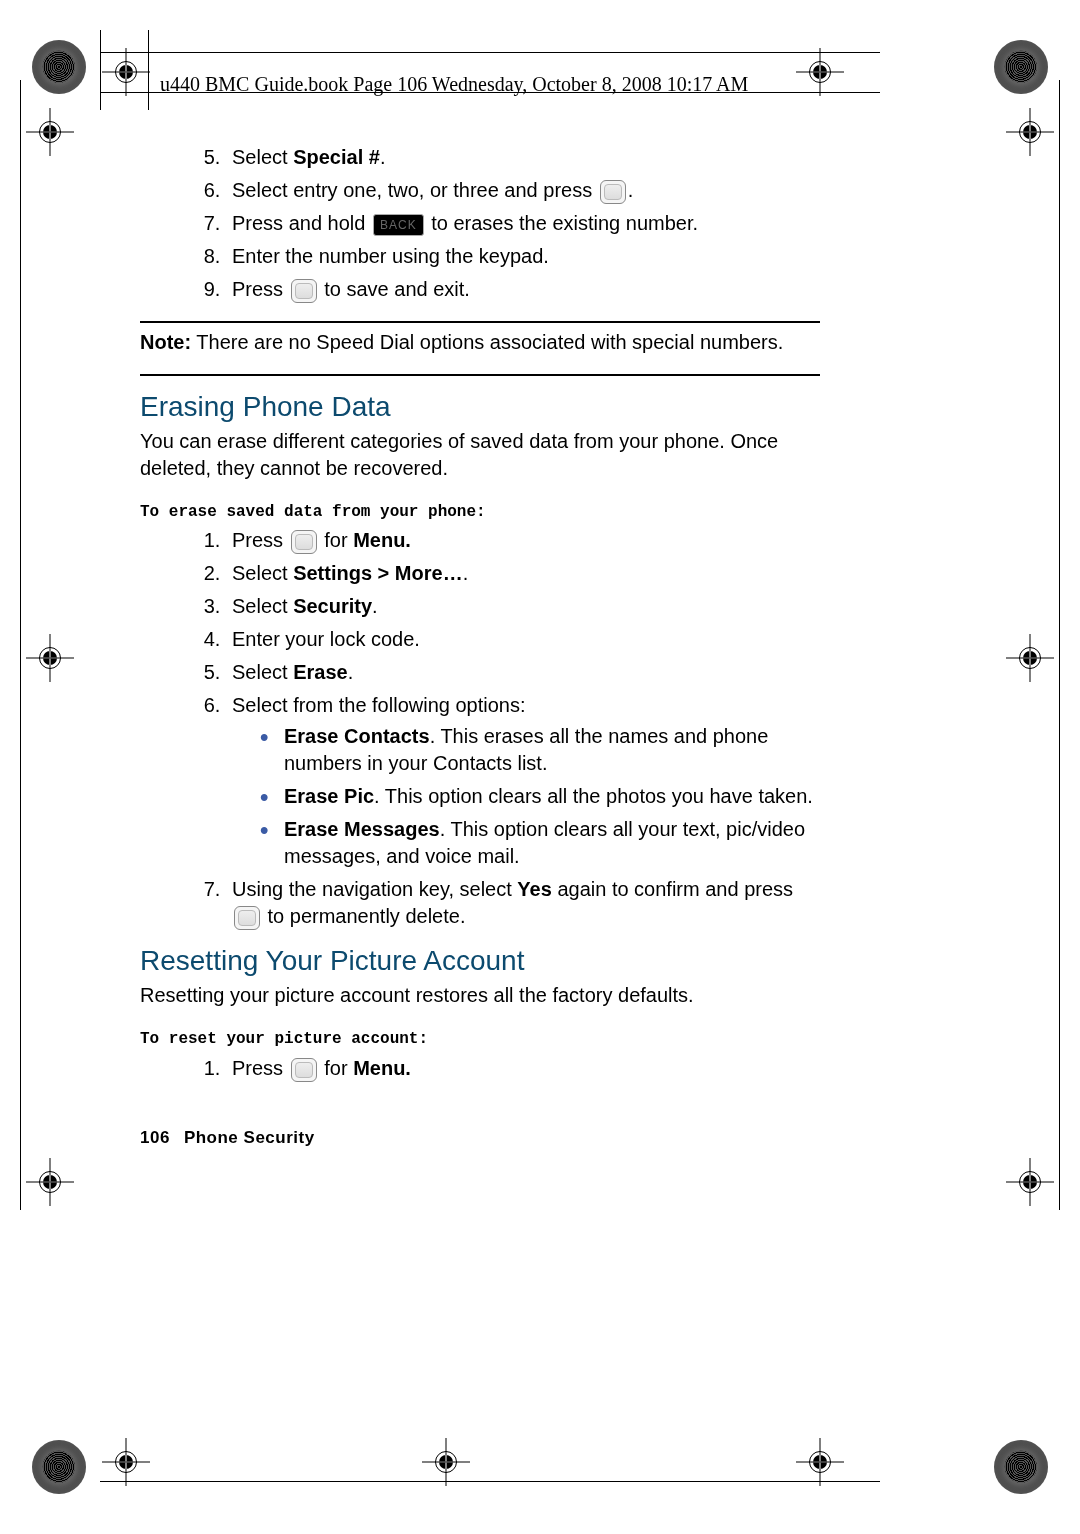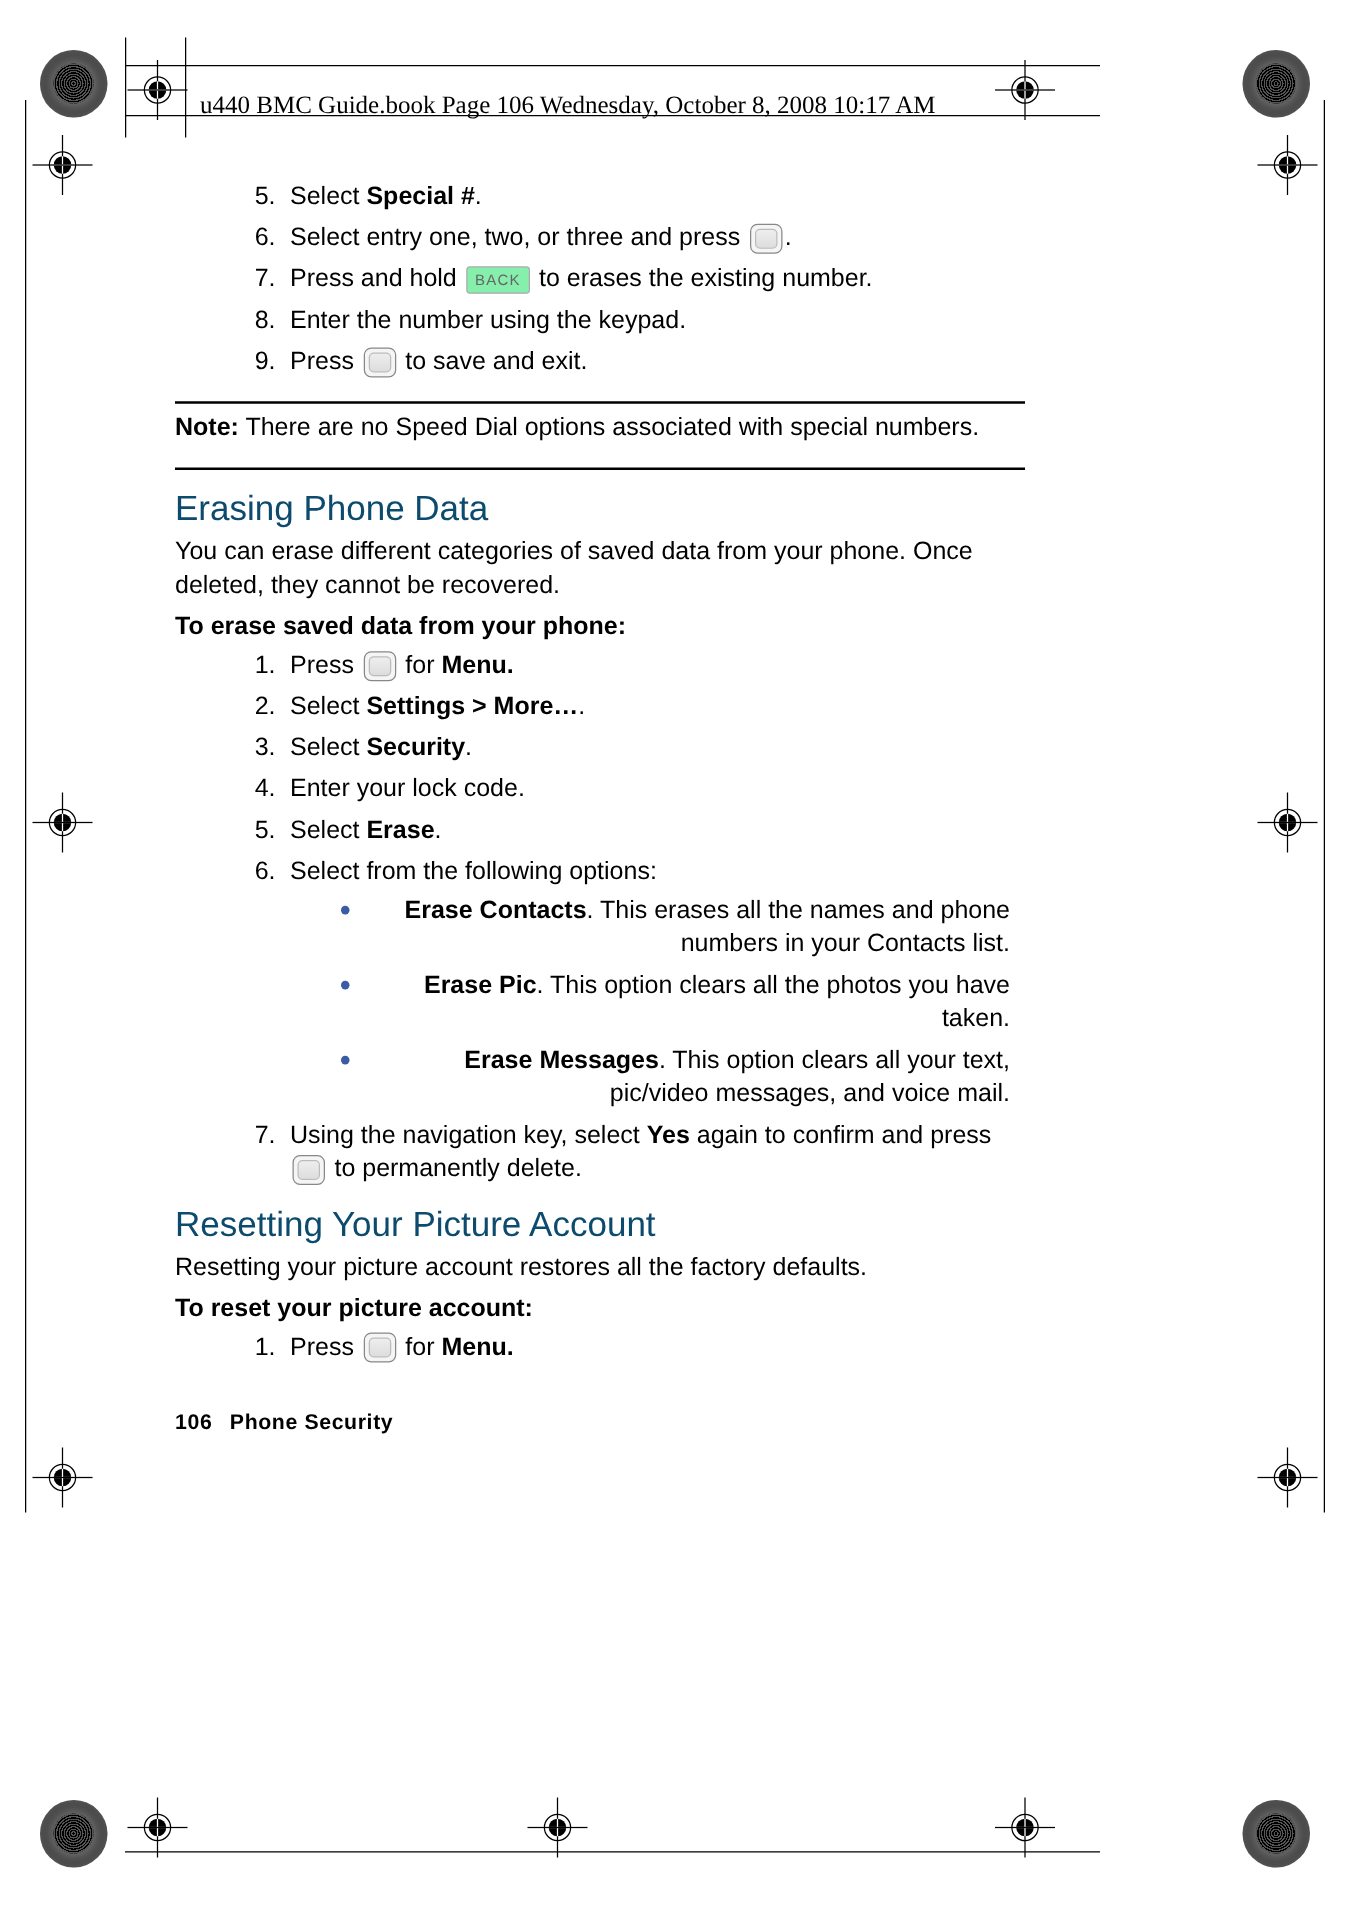"BACK" .key-back { background: #86efac -> #000000 }
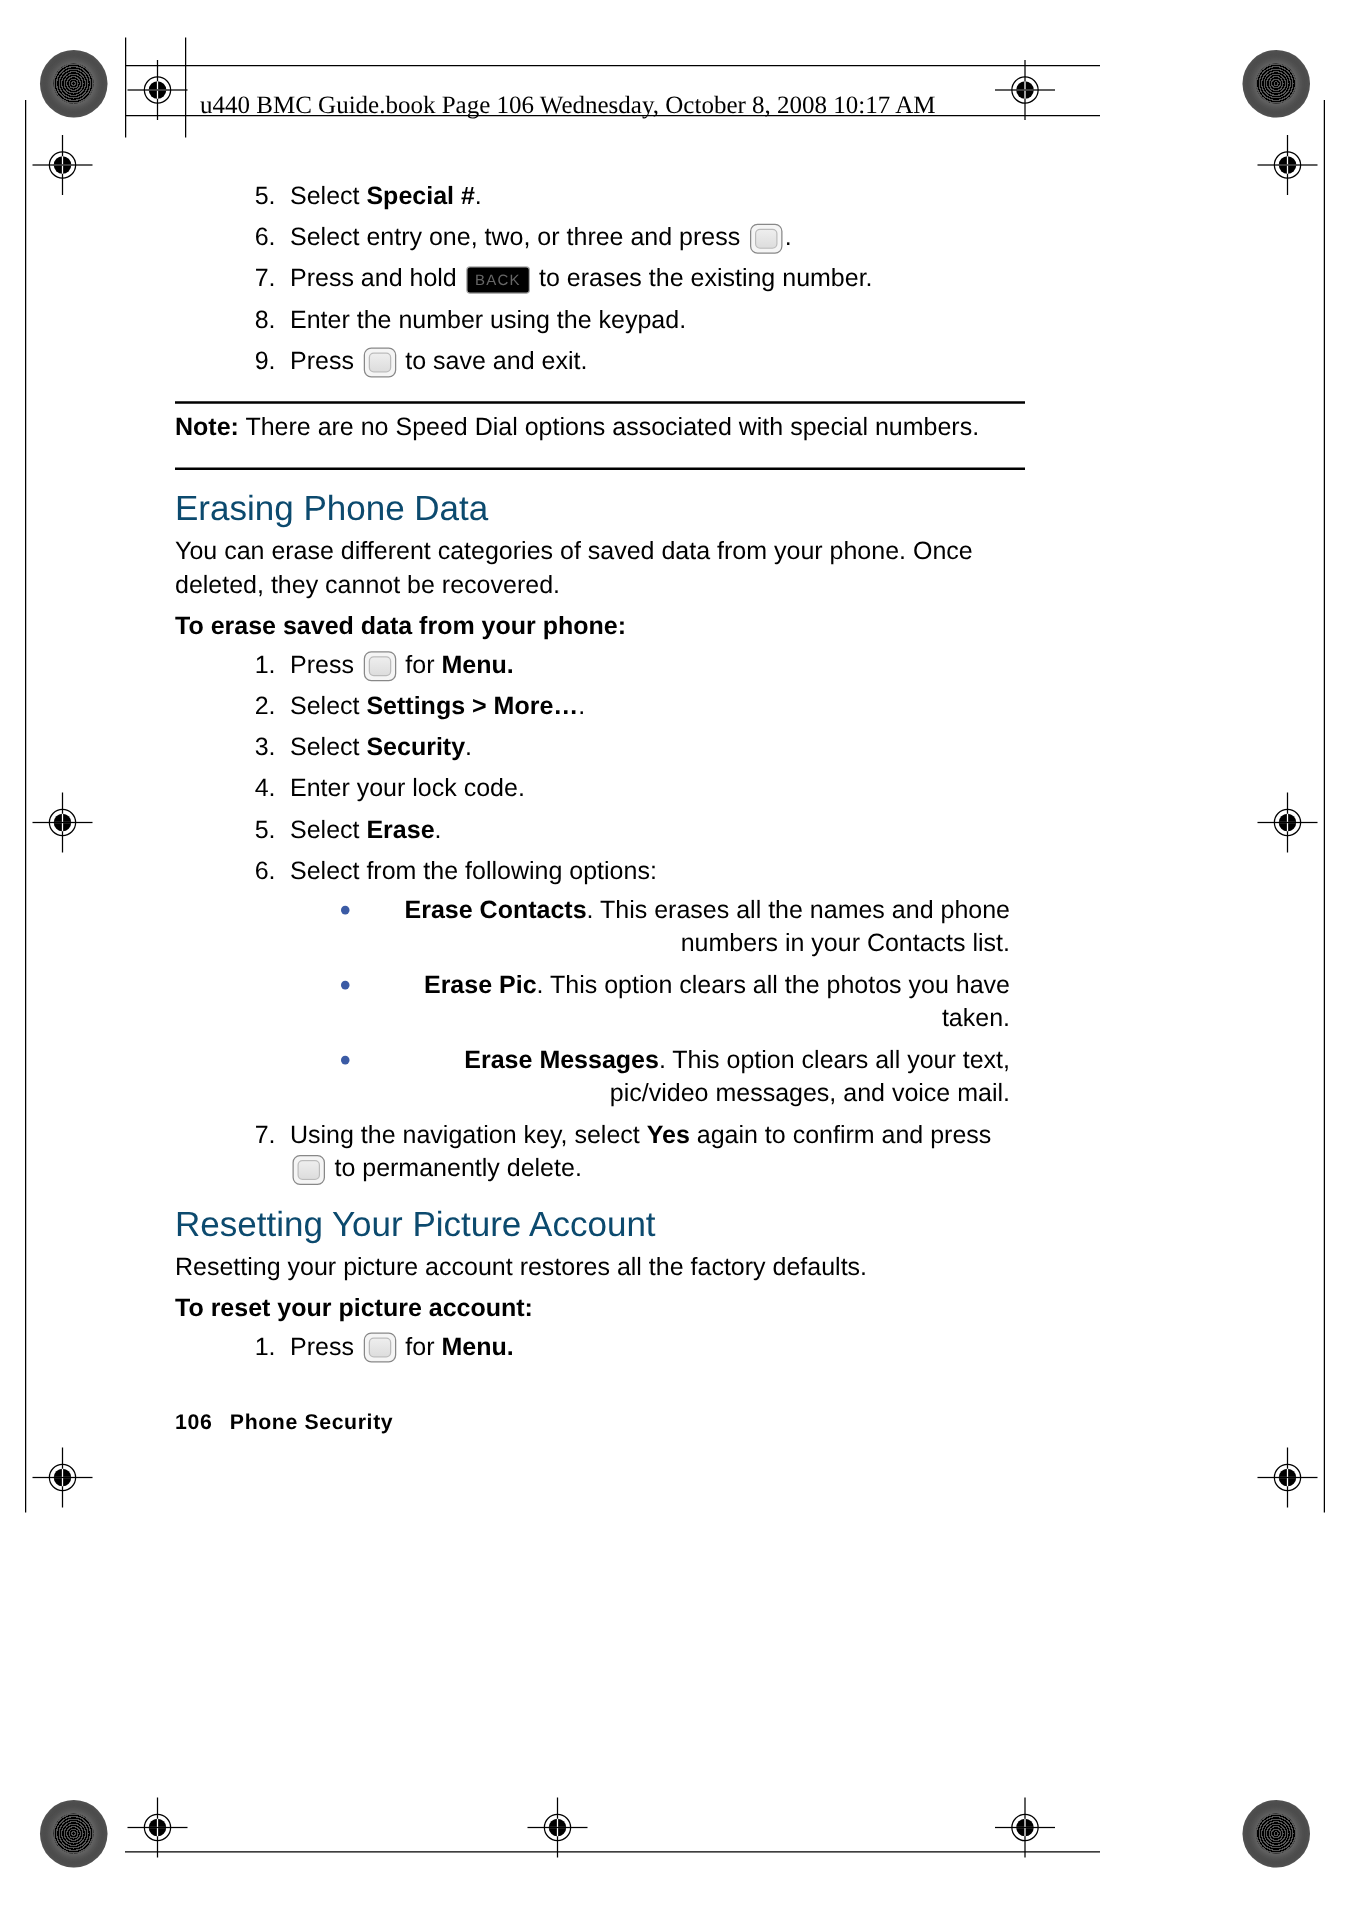"To erase saved data from" .heading-condensed { font-family: Liberation Sans, sans-serif -> Liberation Mono, monospace; font-size: 20px -> 16px; margin-top: 6px -> 20px }
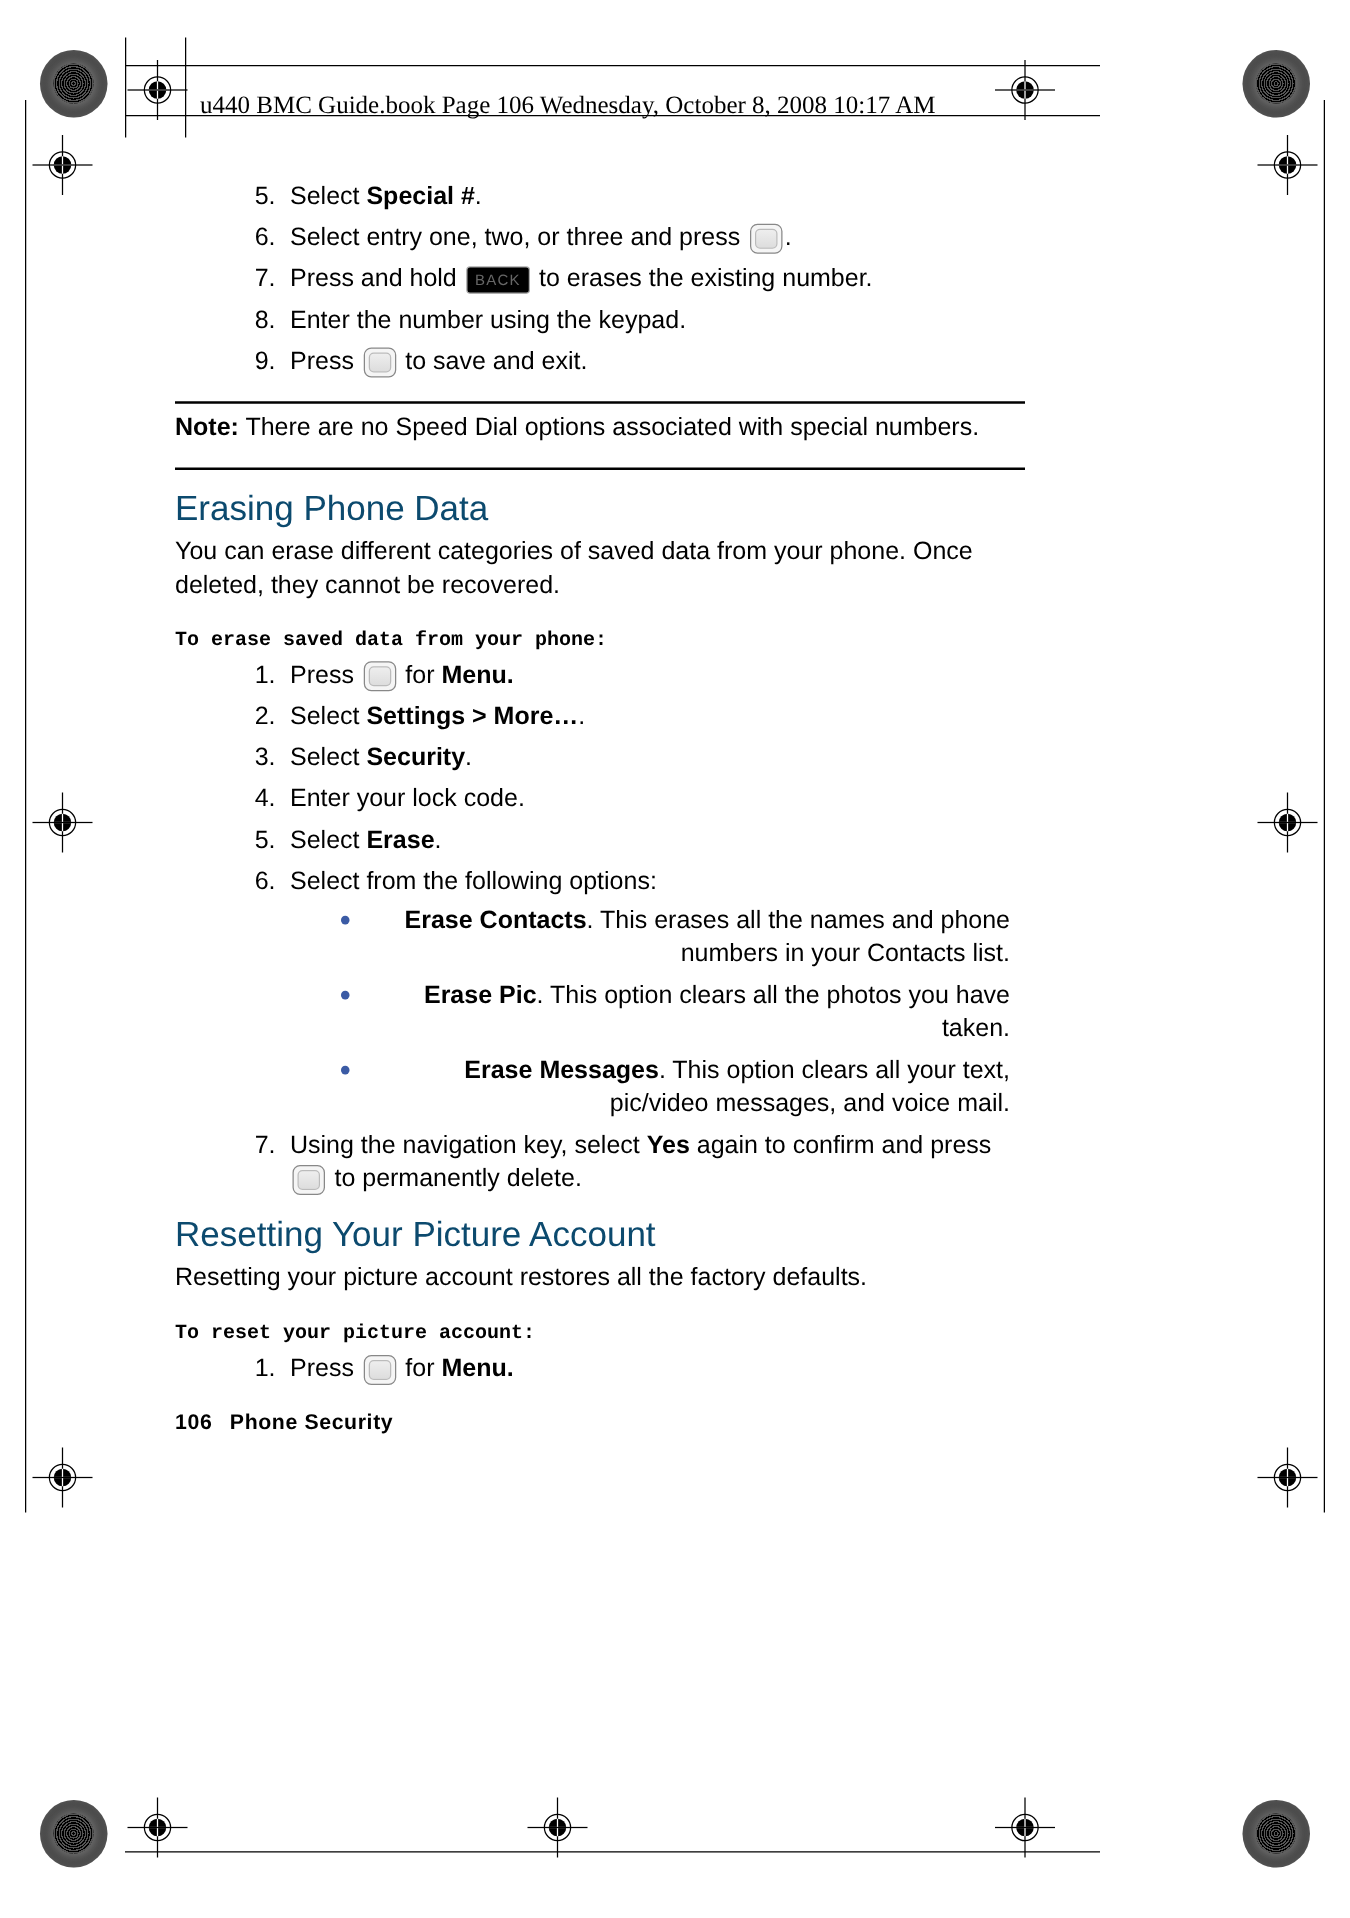"Erase Contacts. This erases all" ul.bullets { margin: 4px 12px -> 4px 0; text-align: right -> none }
